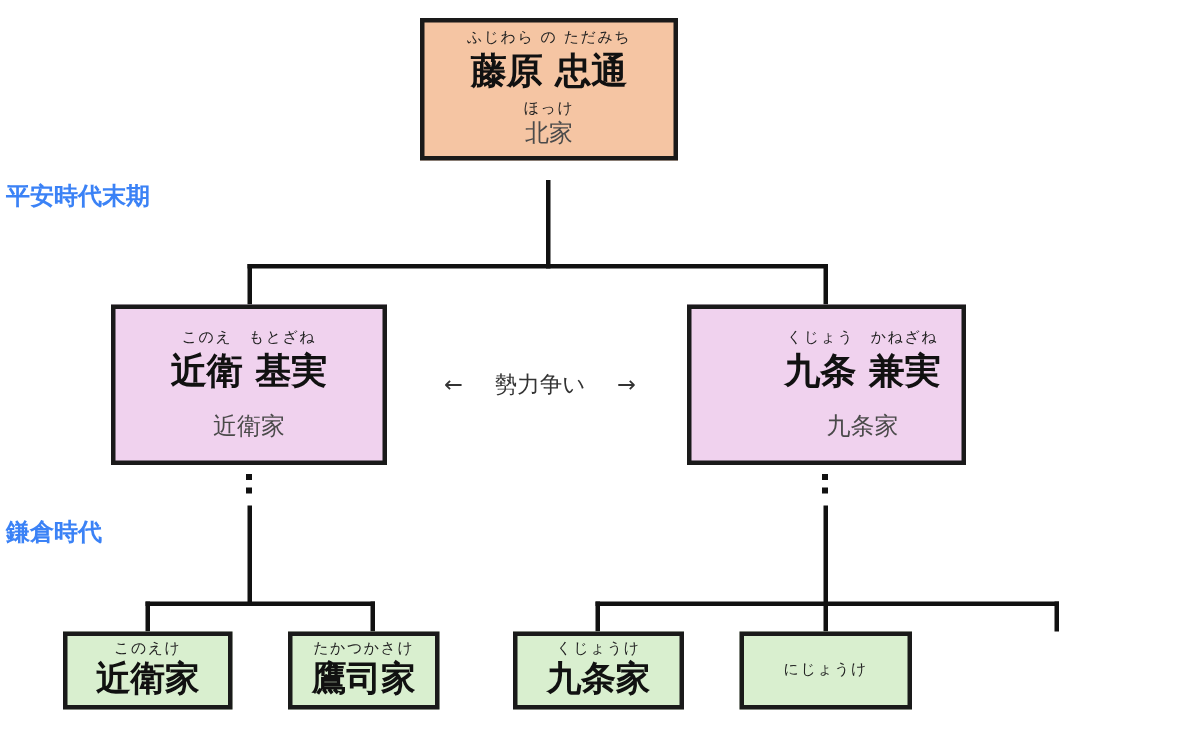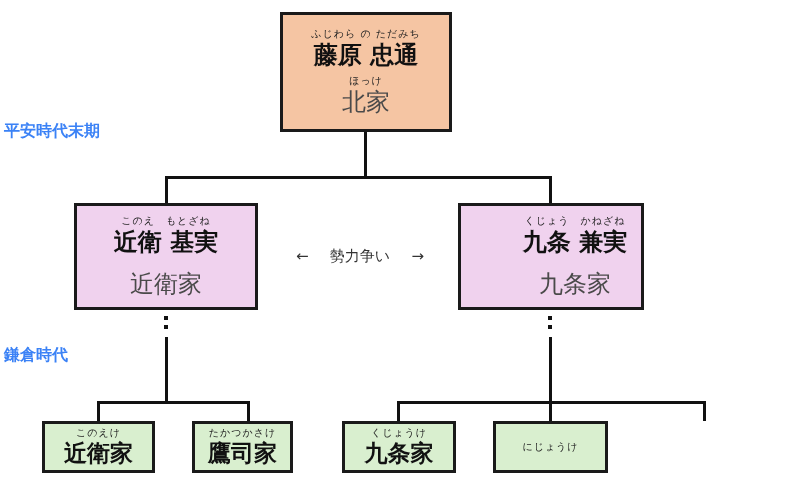"ふじわら の ただみち" .root-node { height: 120px -> 95px }
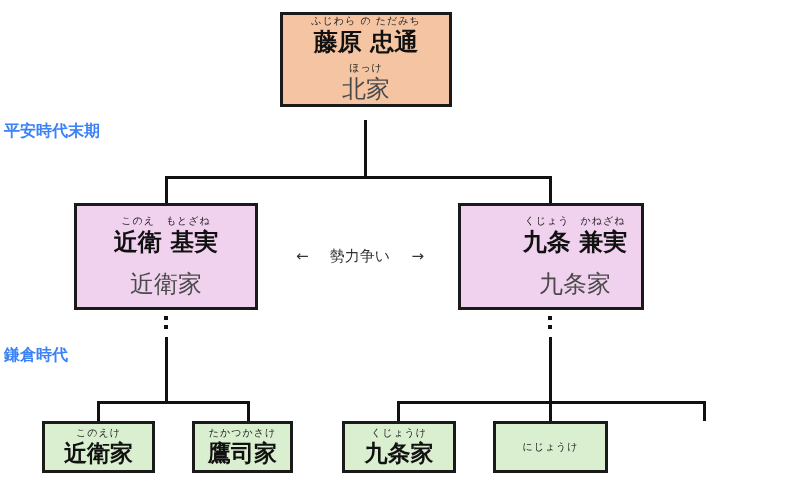"北家" .house { font-size: 24px -> 16px }
